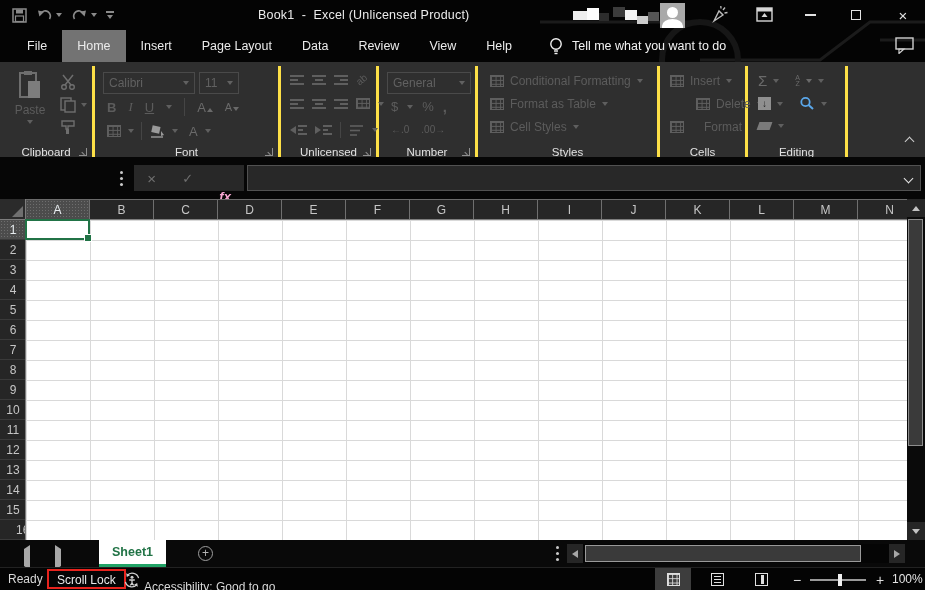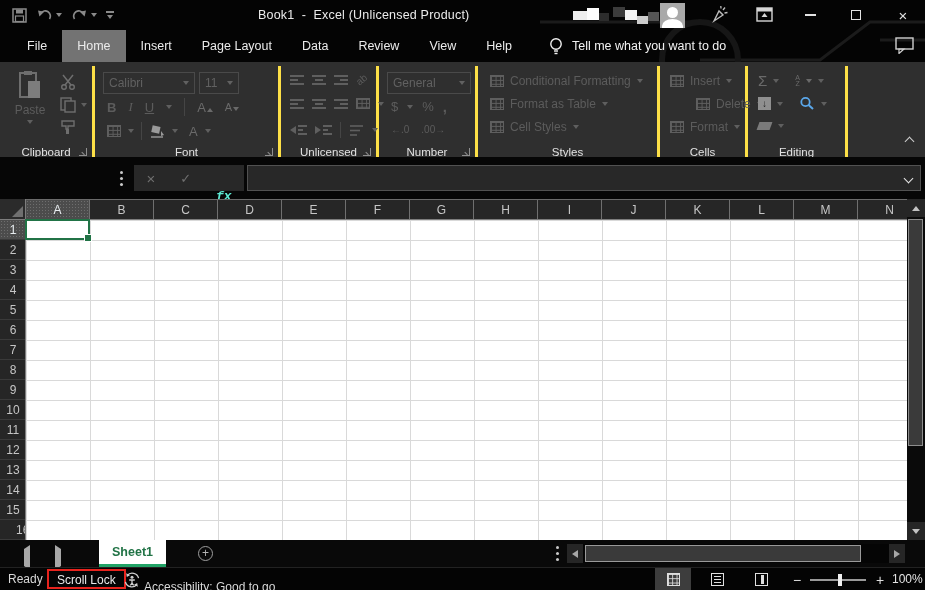"Format" div.rrow { gap: 6px -> 20px }
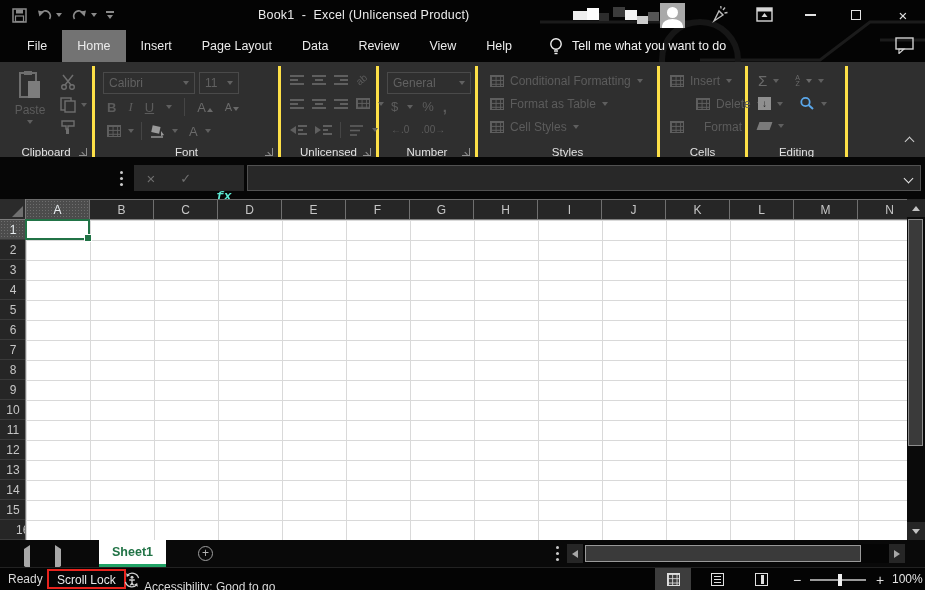"fx" .fxstrip .fx { color: #5eead4 -> #f9a8d4; font-family: Liberation Mono, monospace -> Liberation Sans, sans-serif }
